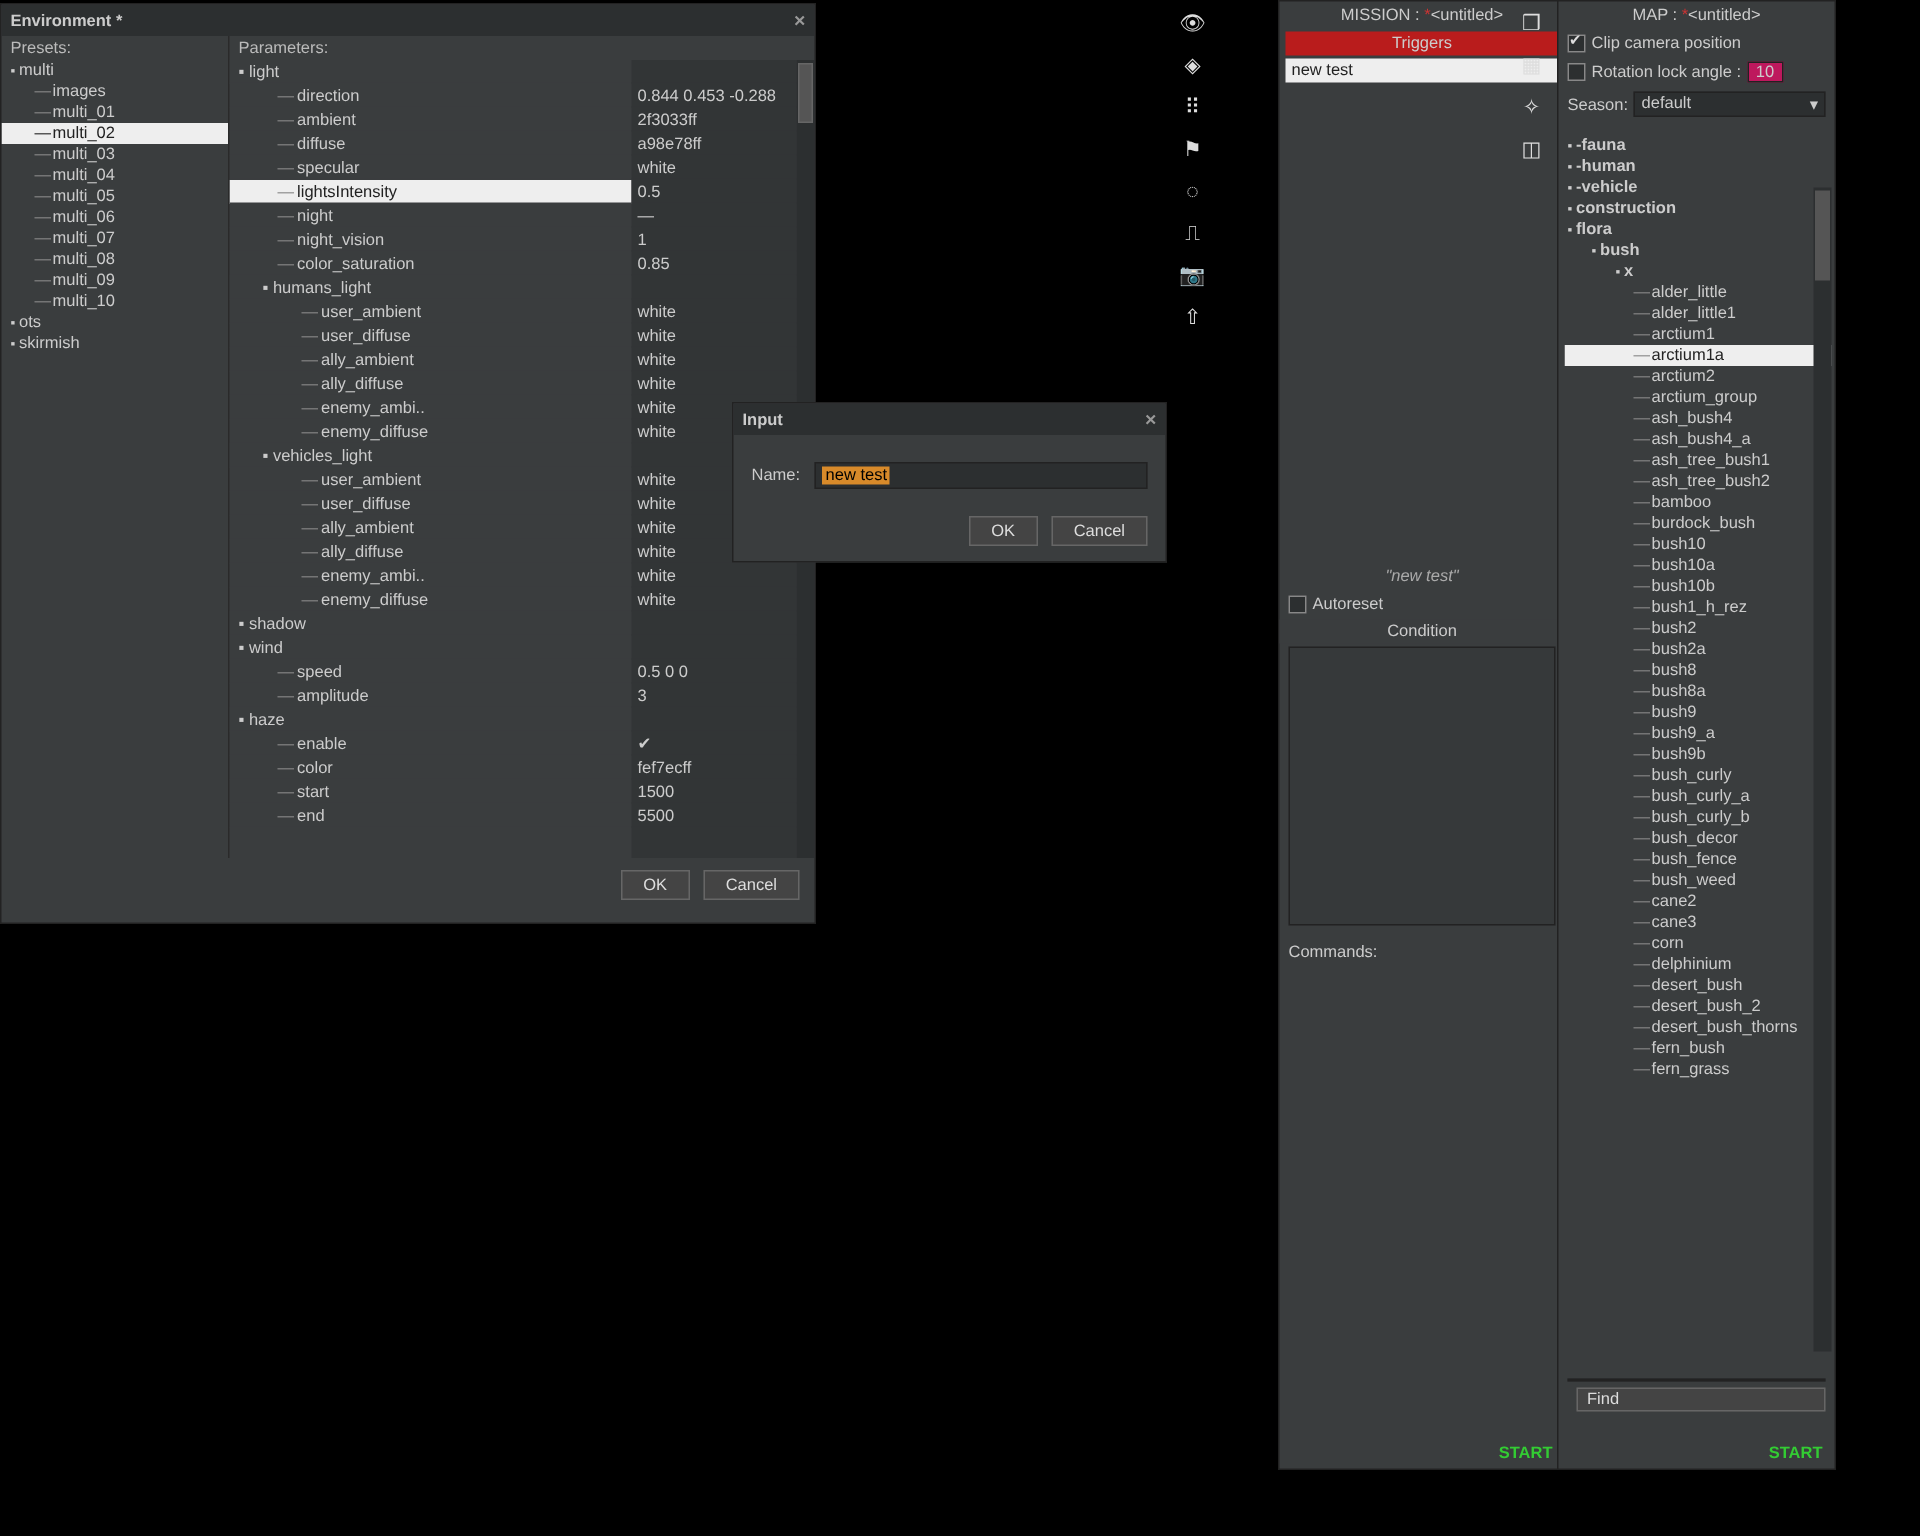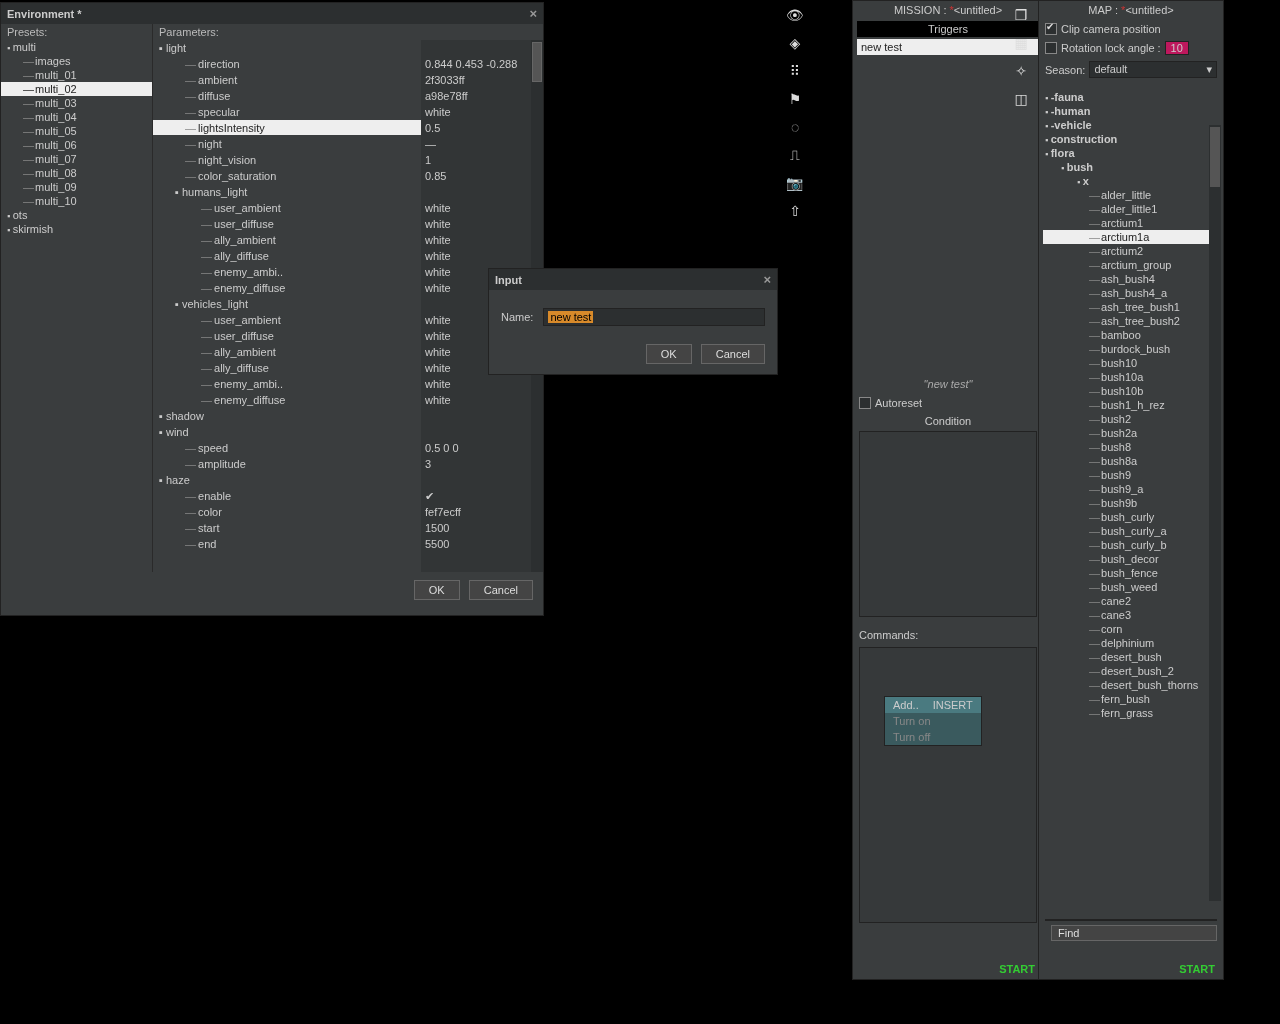"Triggers" #triggers-hdr { background: #000000 -> #b91c1c }
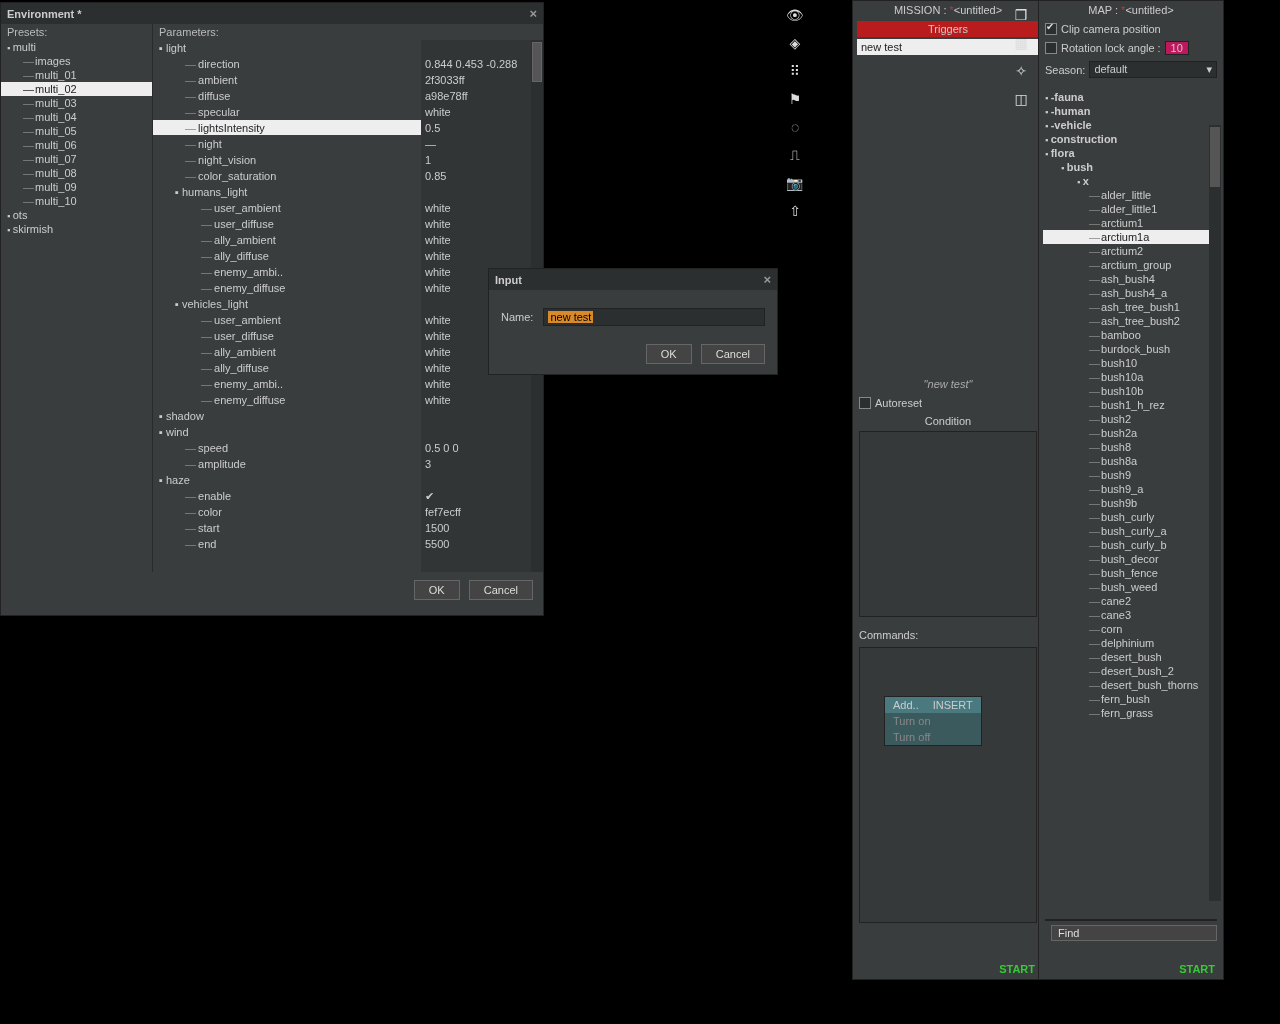"Add.." div.inner-box { html: <div> <div> <div> <span>Add..</span> <span>INSERT</span> </div> <div>Turn on</div> <div>Turn off</div> </div> </div> -> none }
